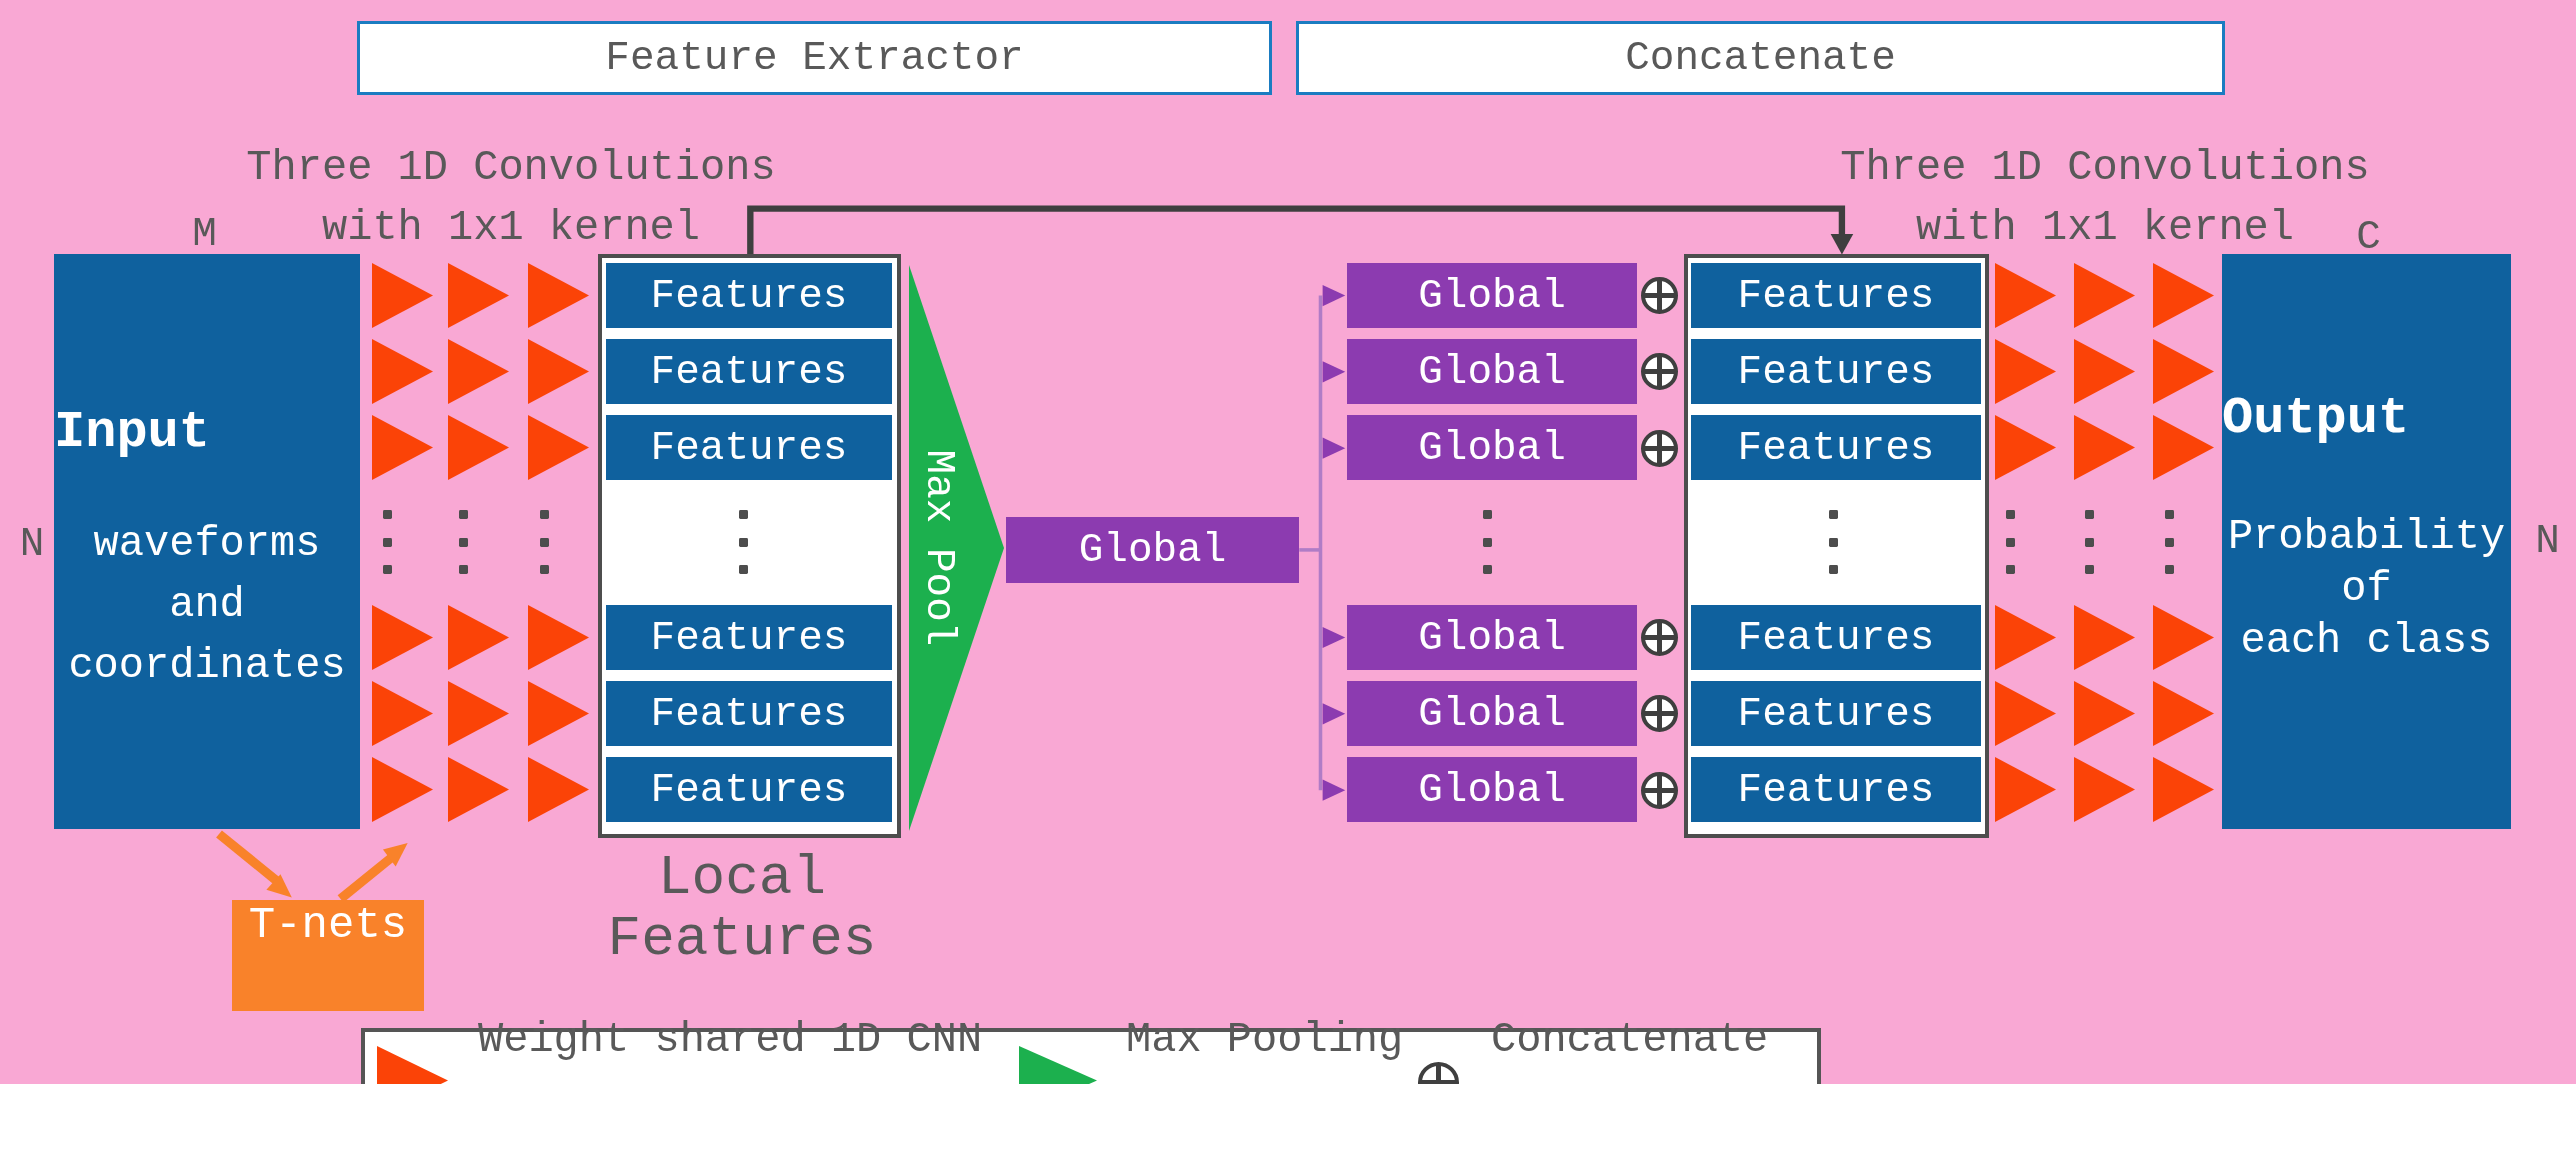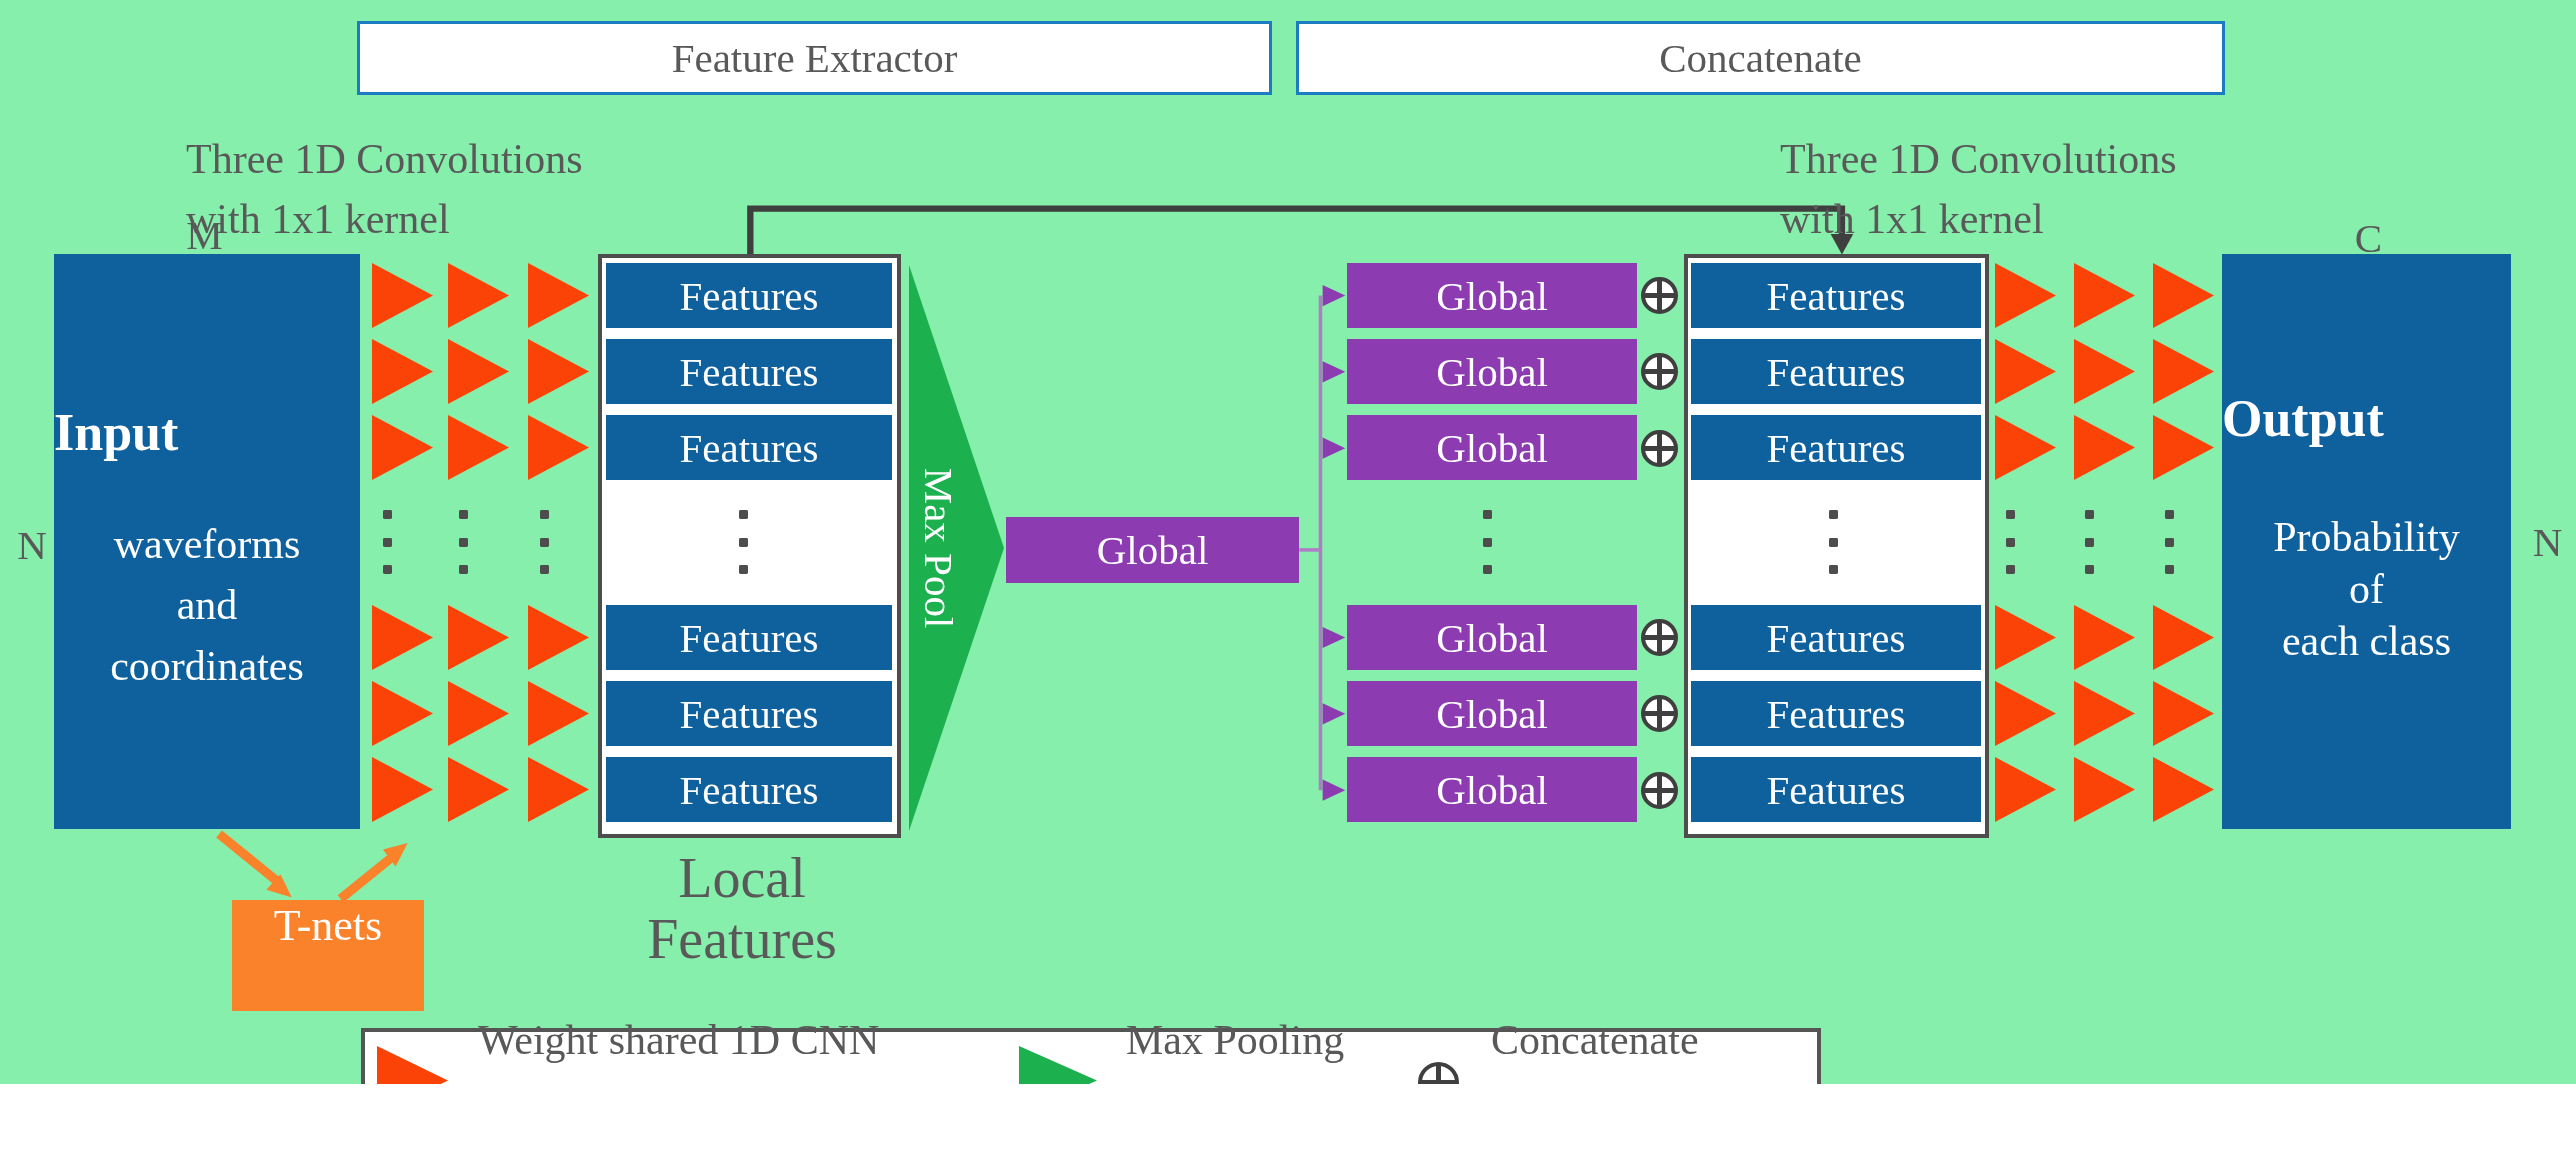"Feature Extractor" #canvas { background: #86efac -> #f9a8d4; font-family: Liberation Serif, serif -> Liberation Mono, monospace }
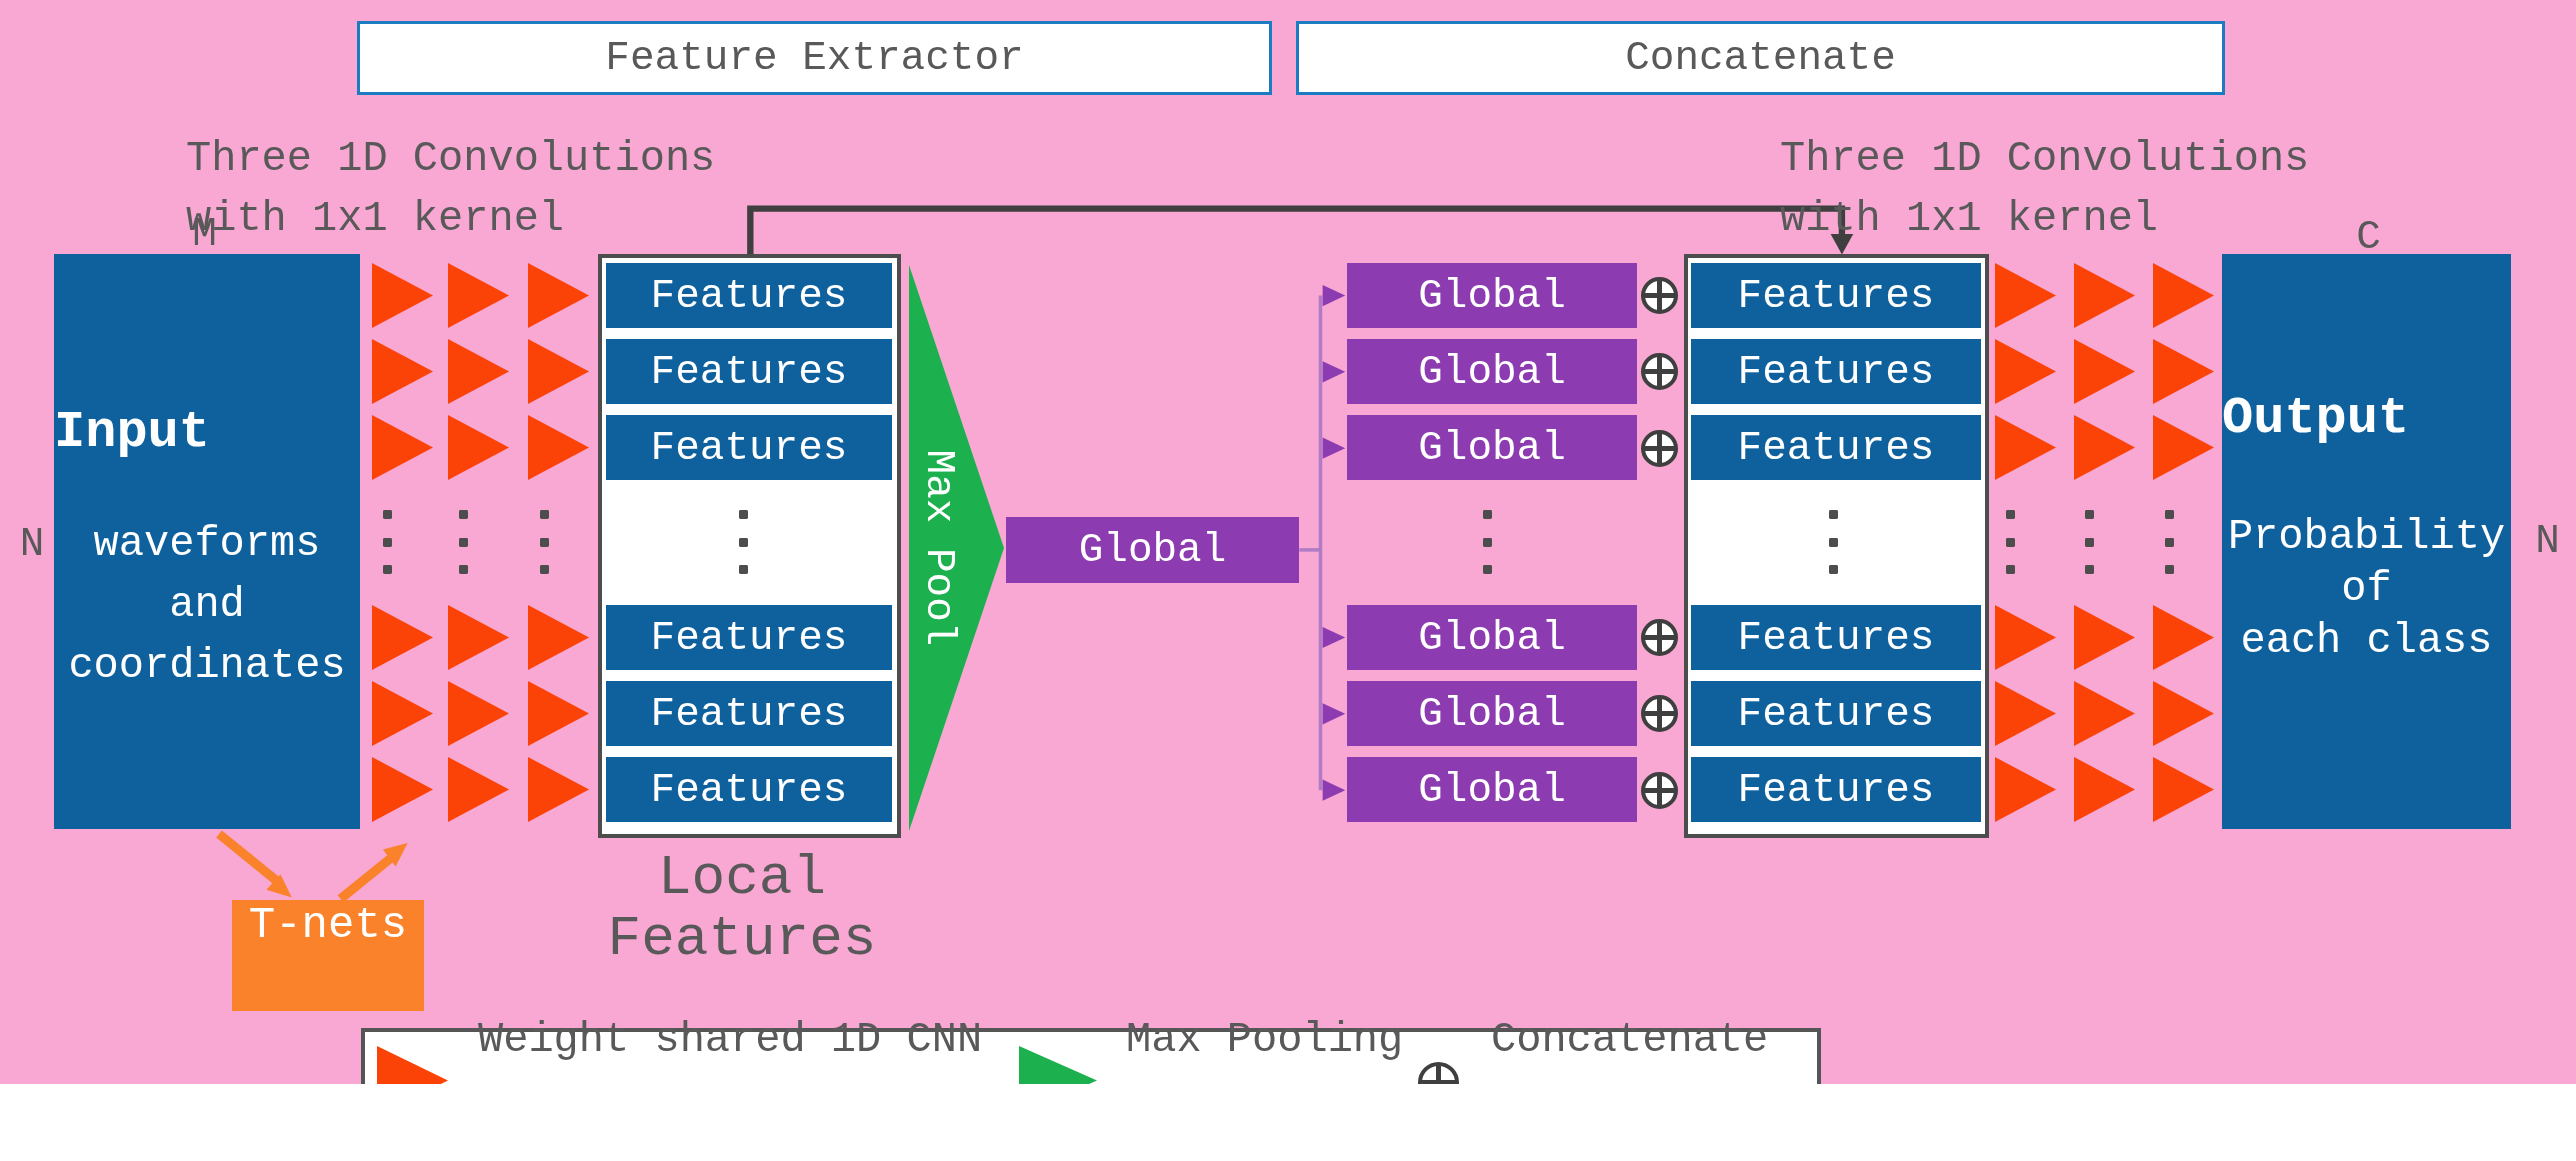"Three 1D Convolutions" .convlabel { text-align: none -> center; top: 129px -> 138px }
